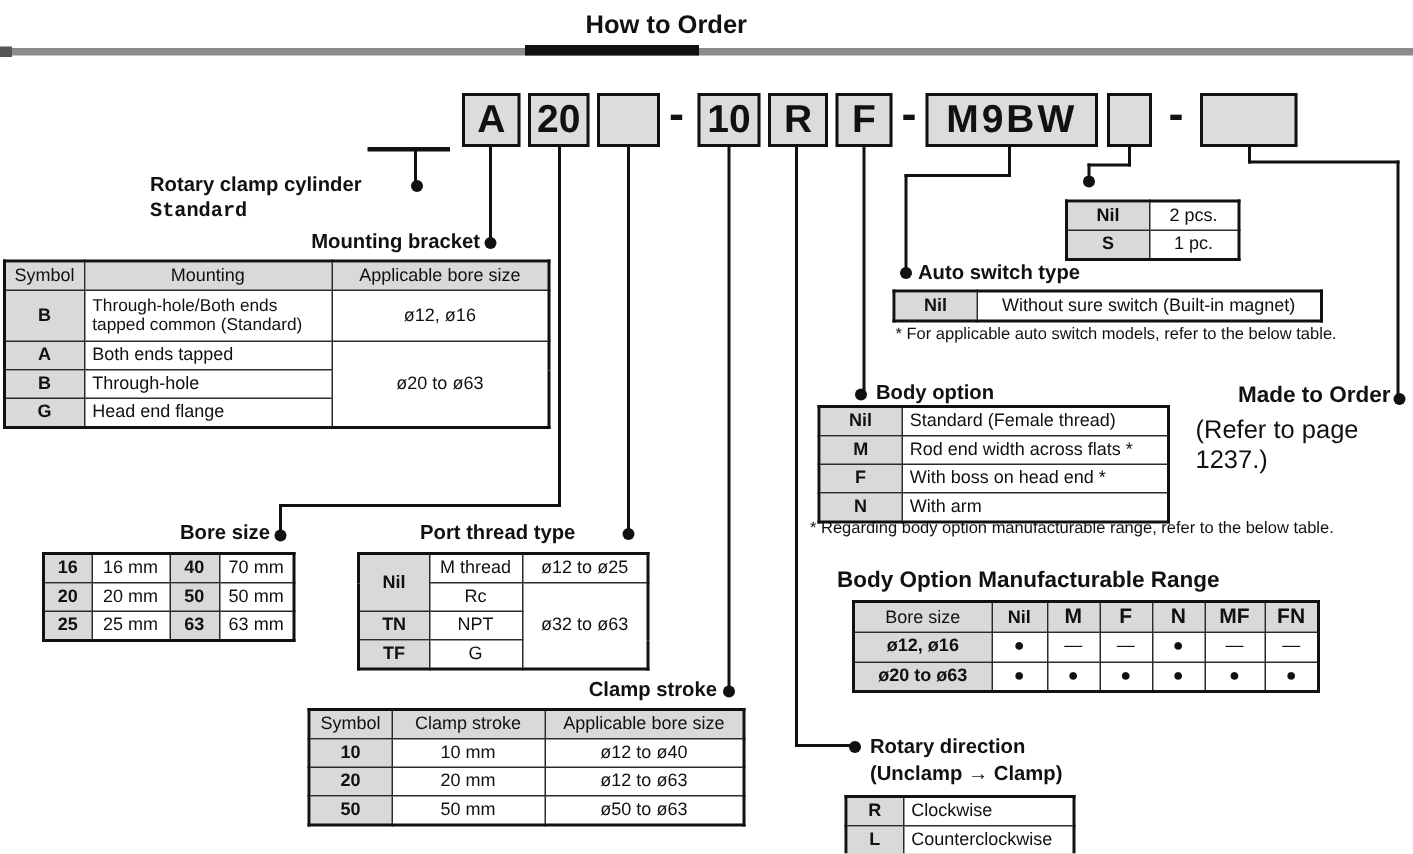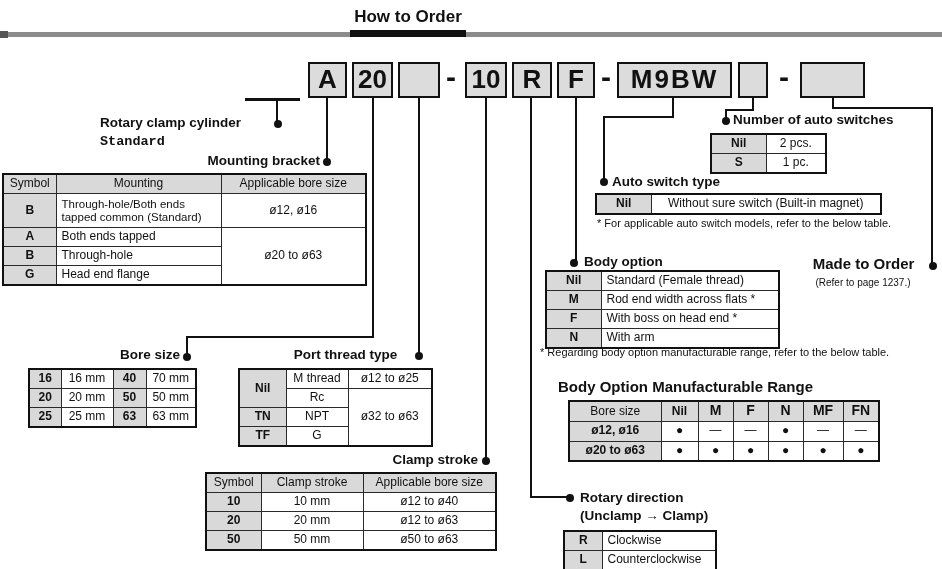"How to Order" div.abs { text-align: center -> right }
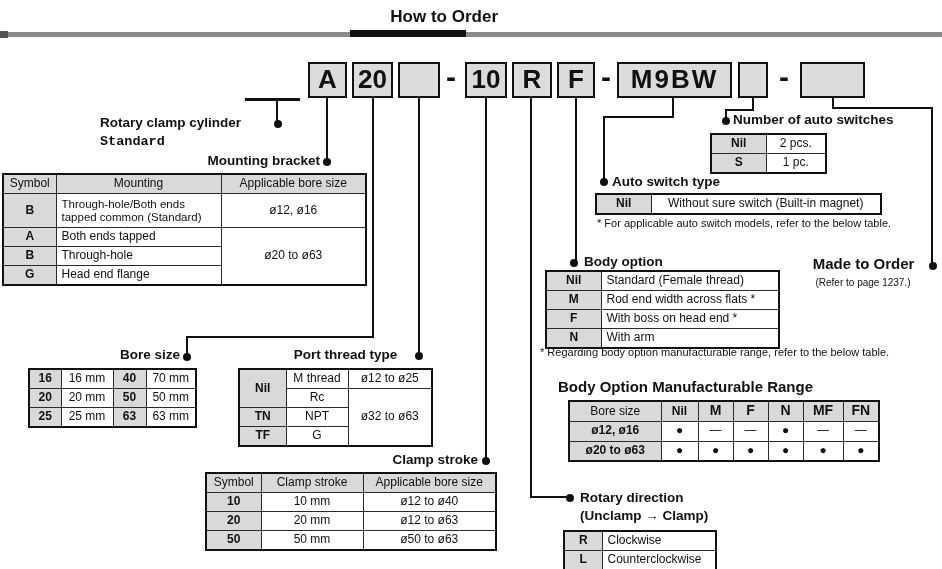"Number of auto switches" div.lbl { html: <div>Number of auto switches</div> -> none }
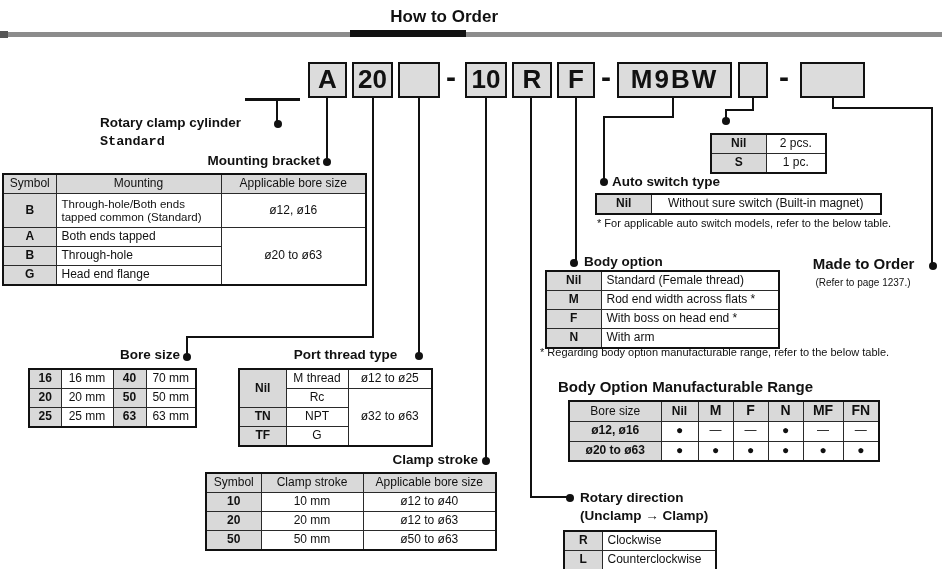"Made to Order" div.lbl { text-align: center -> right }
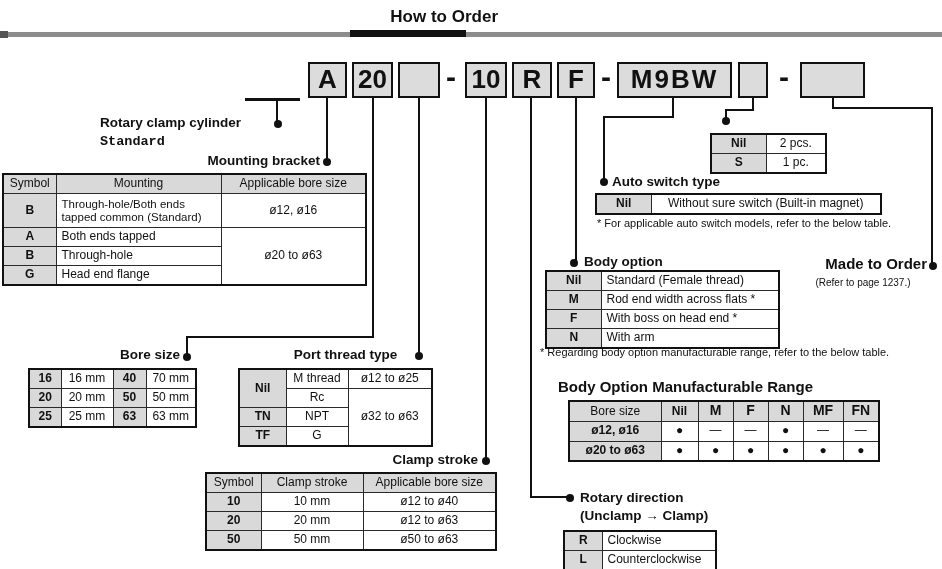"(Refer to page 1237.)" div.abs { font-size: 10px -> 17px; text-align: center -> none }
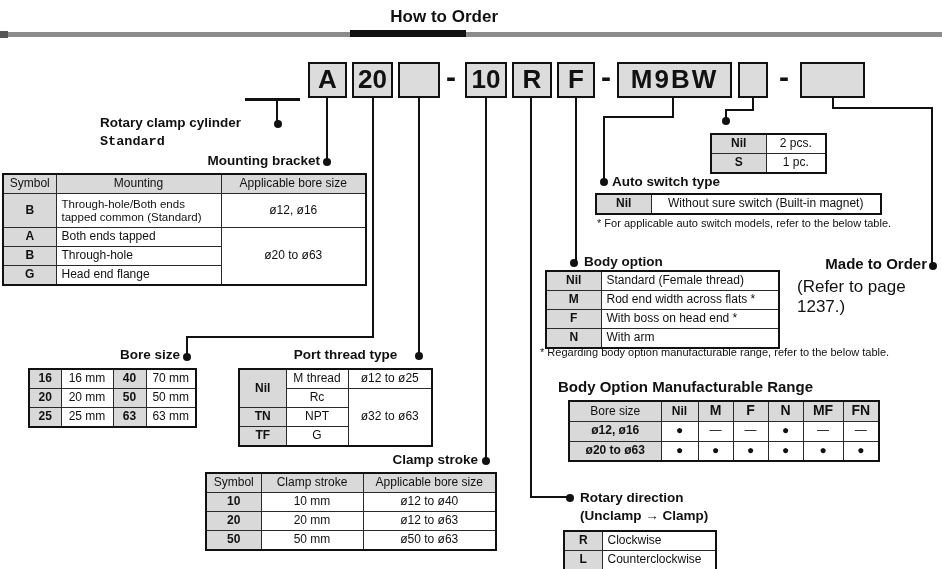"Port thread type" div.lbl { text-align: center -> left }
